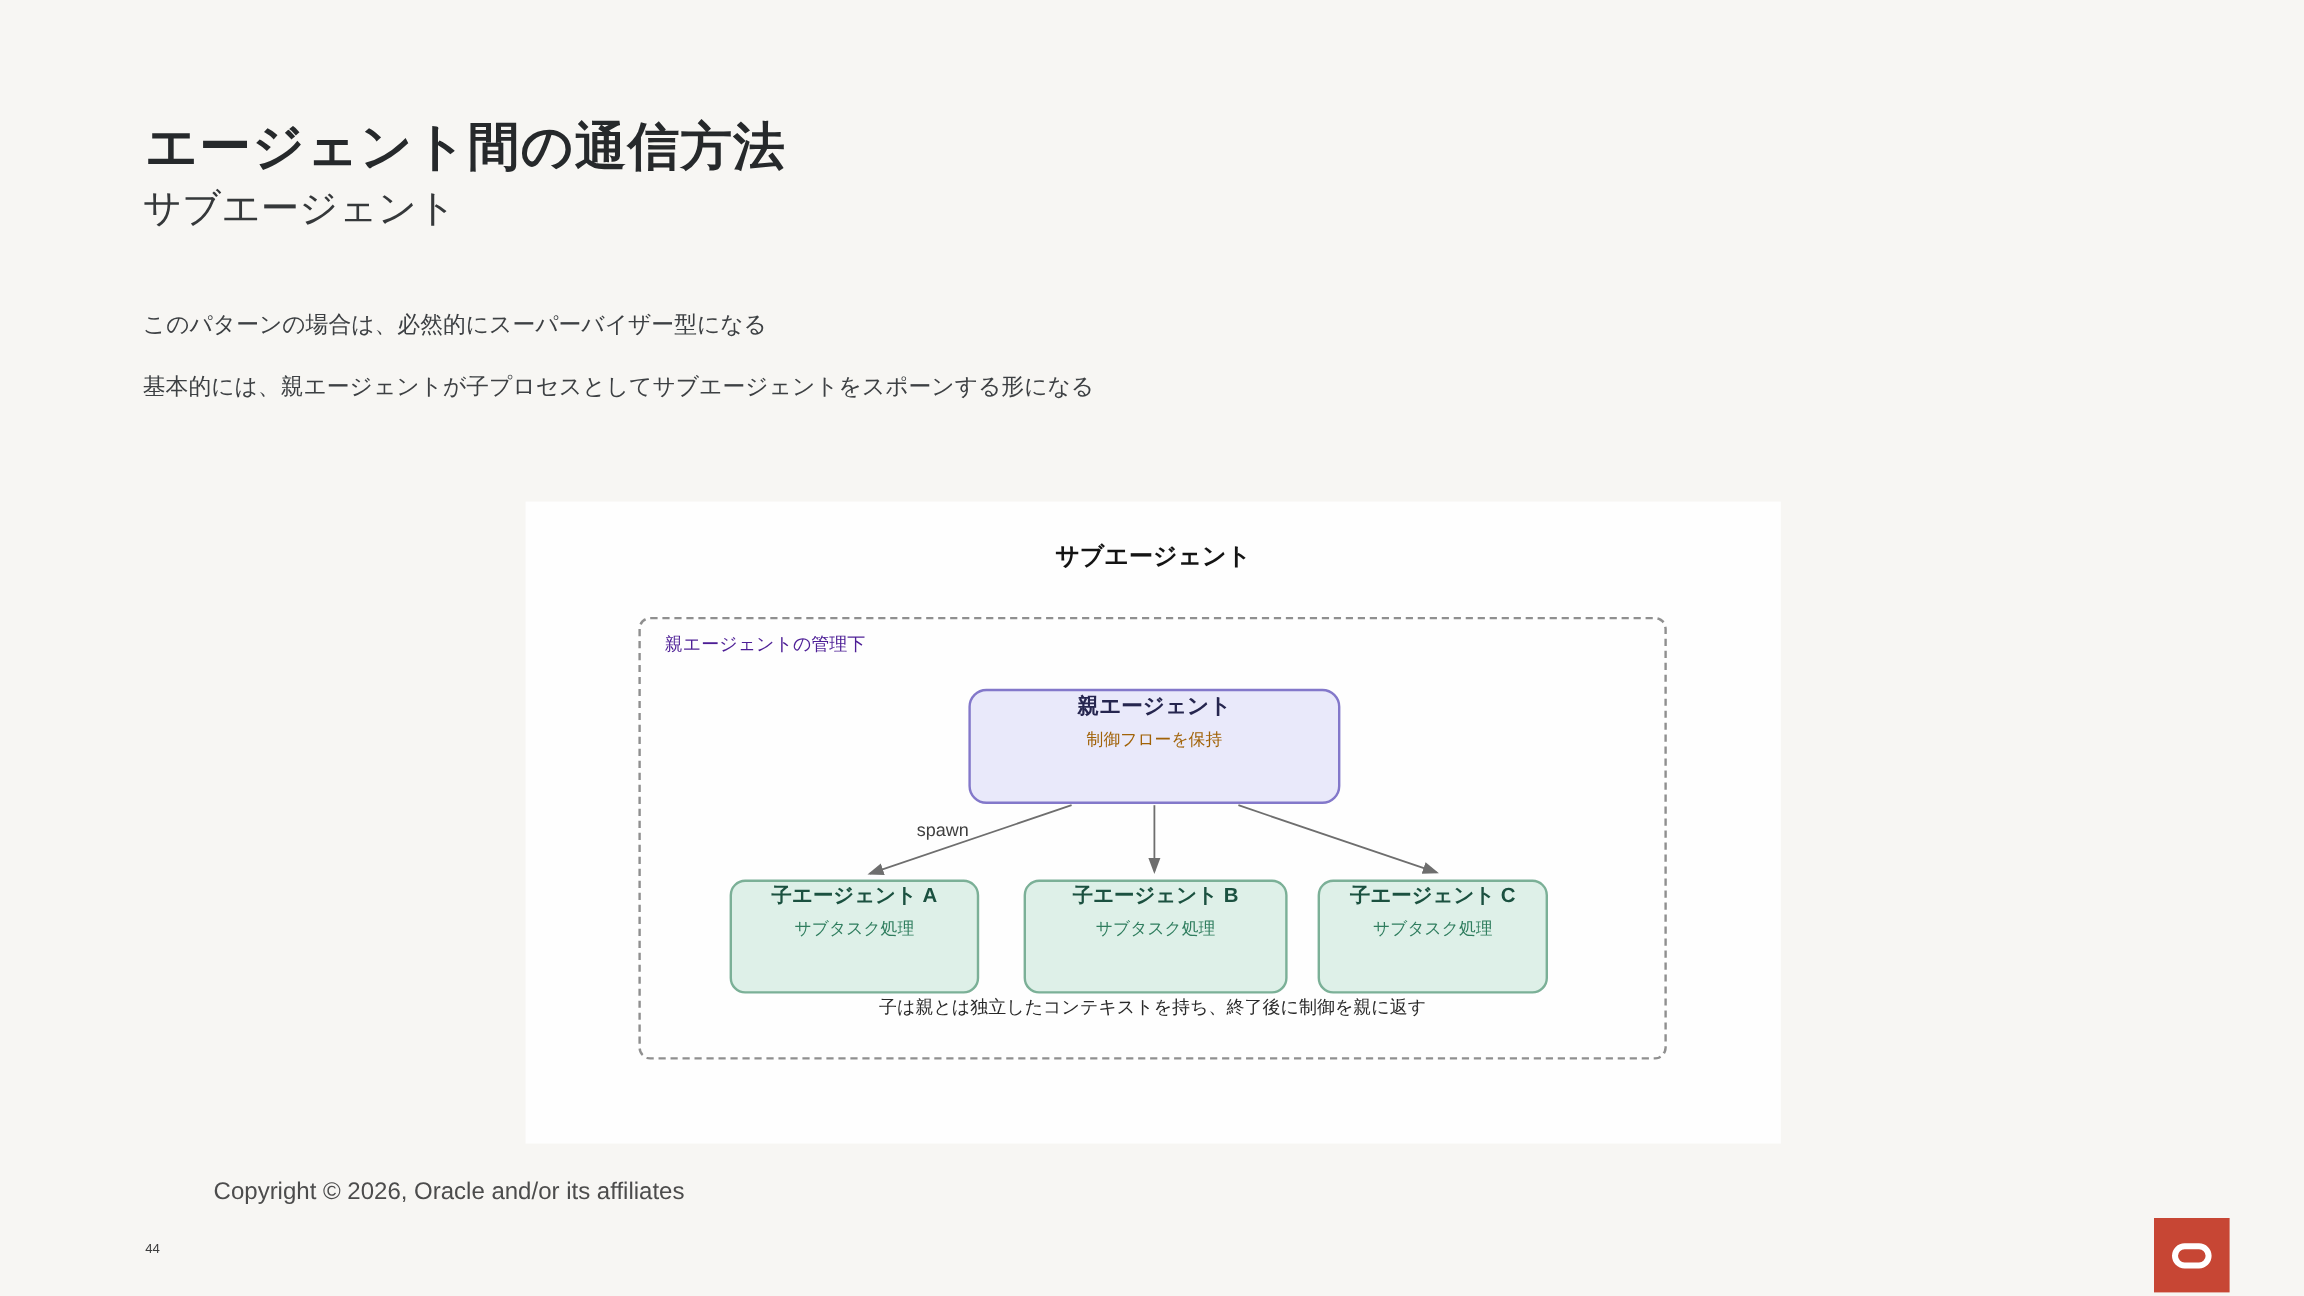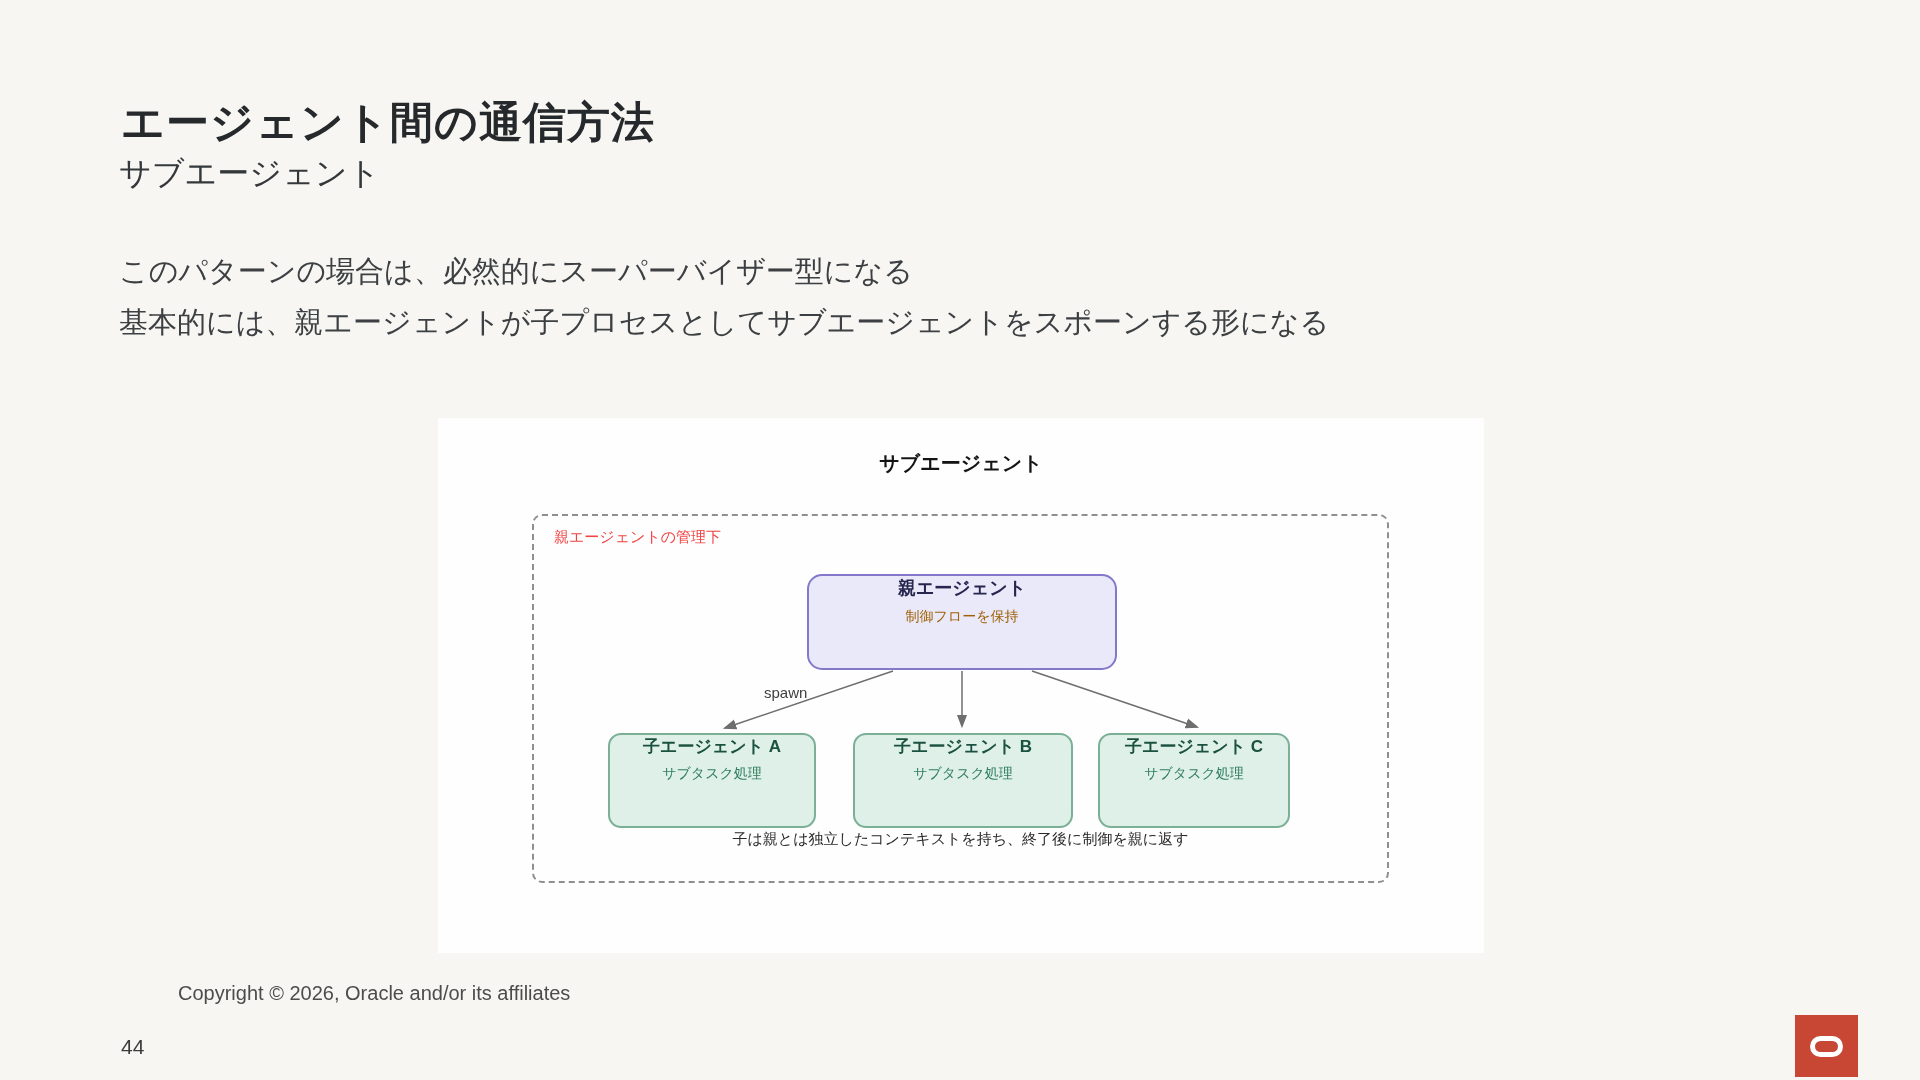"このパターンの場合は、必然的にスーパーバイザー型になる" .body-text { font-size: 29px -> 19px }
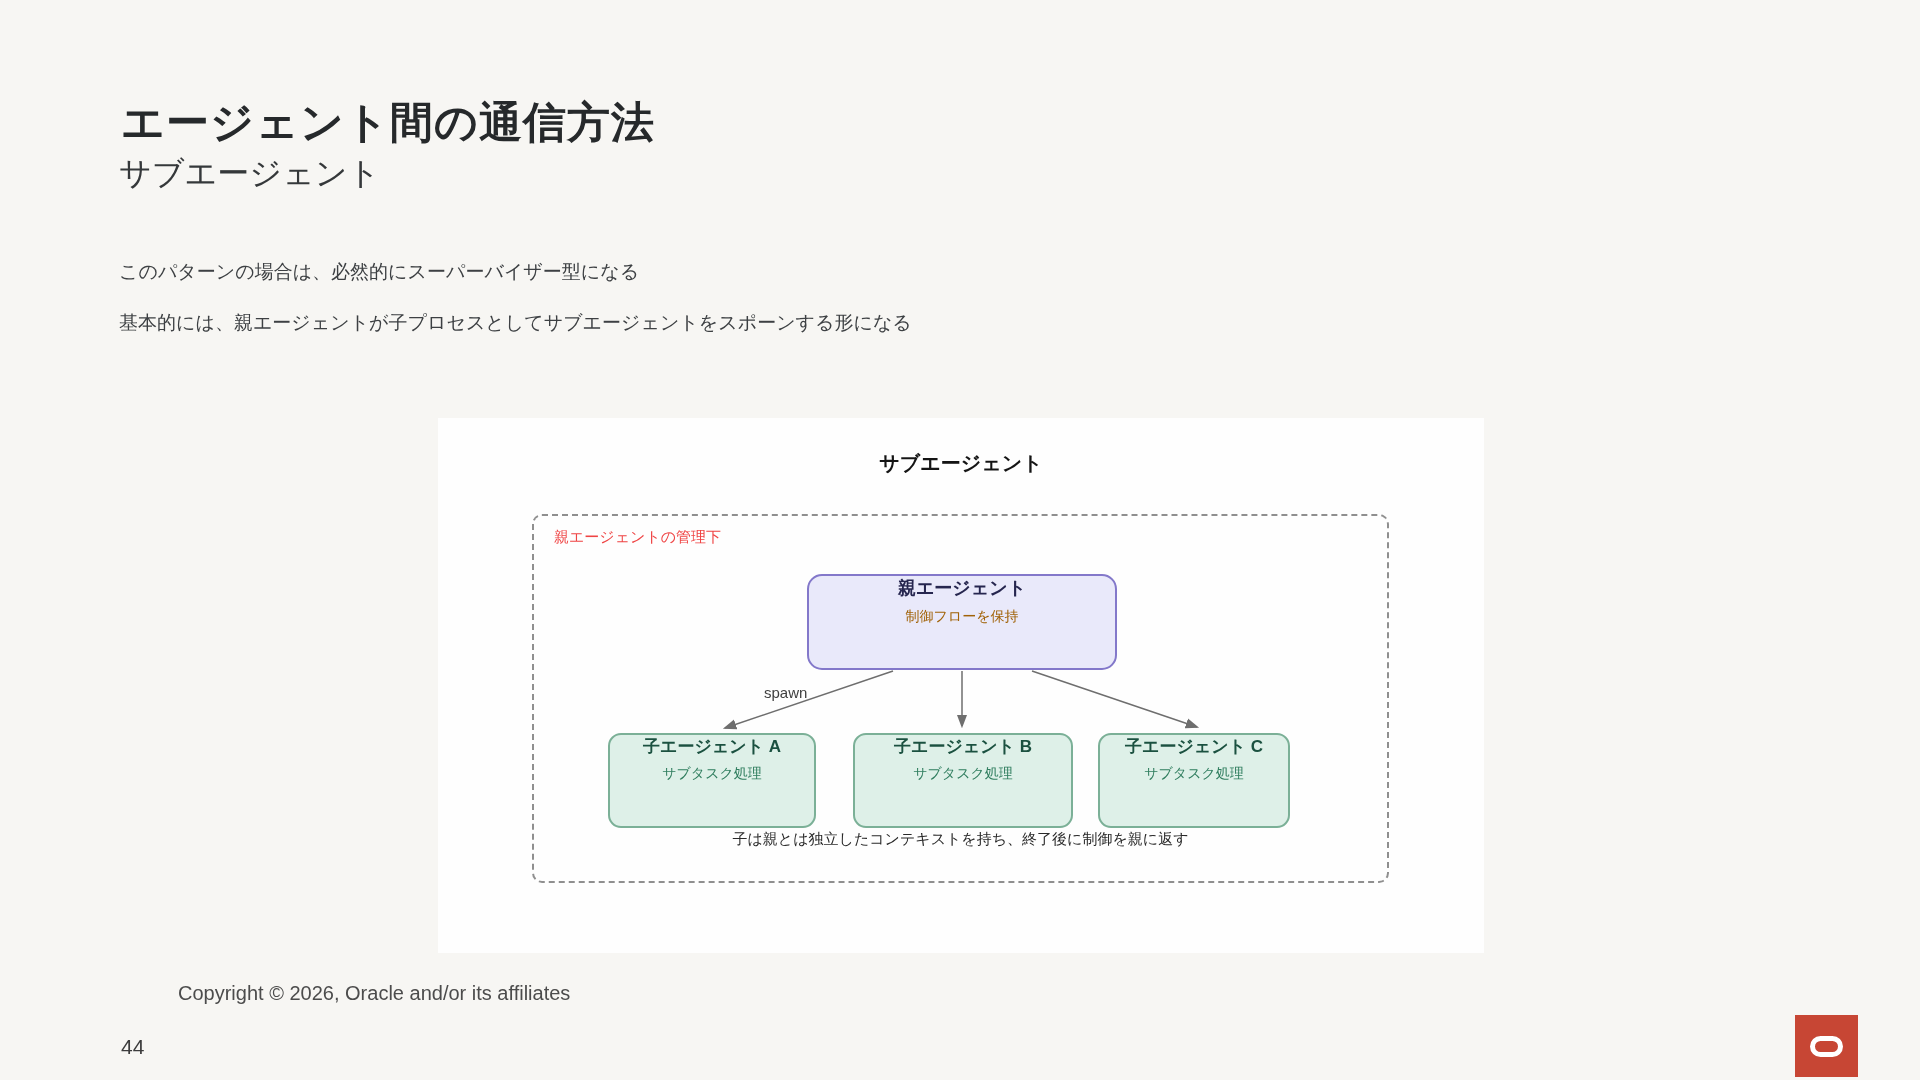"親エージェントの管理下" .dashed-label { color: #ef4444 -> #4c1d95 }
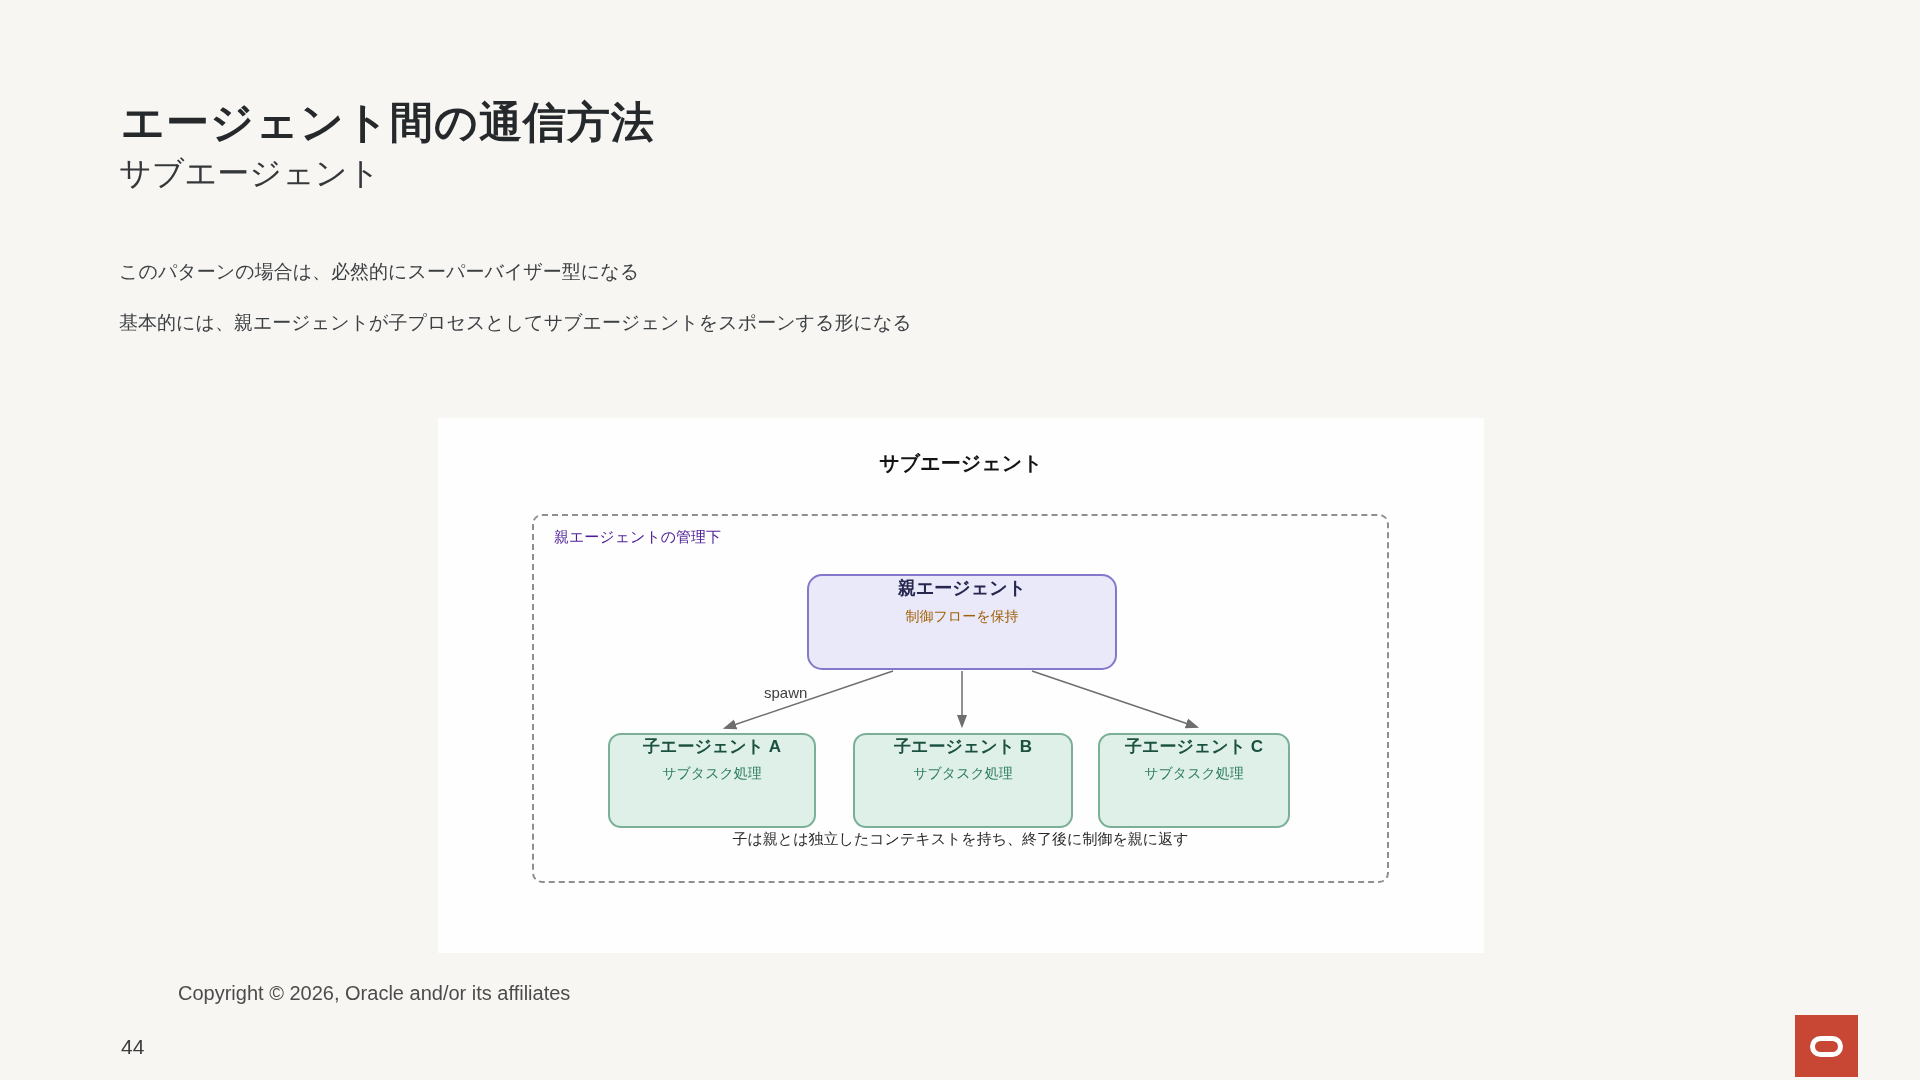"44" .page-number { font-size: 21px -> 11px }
